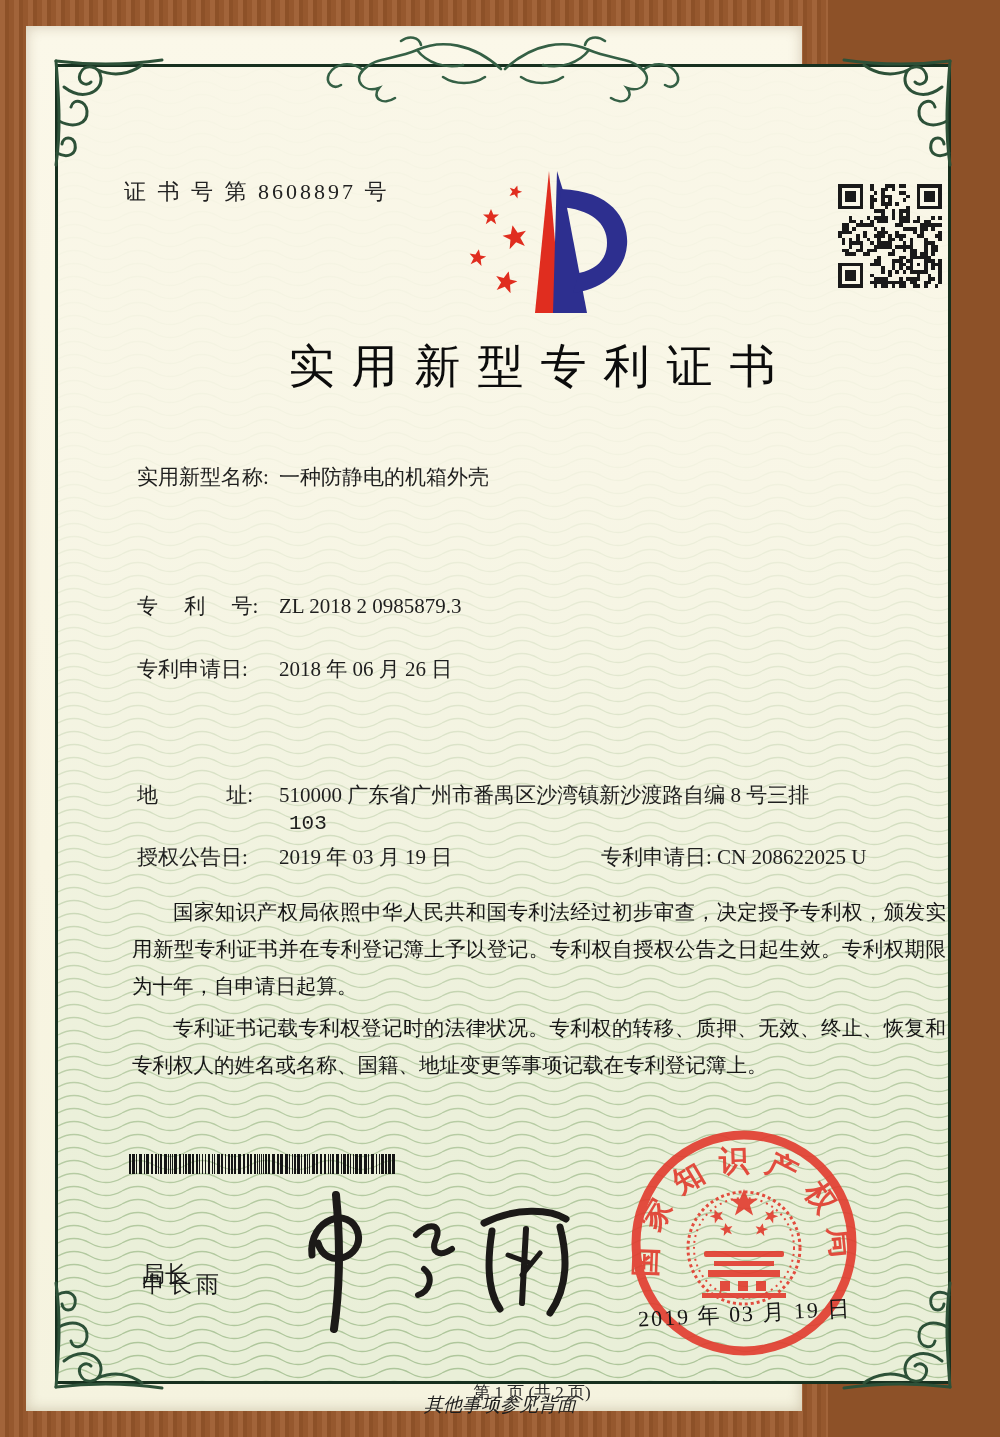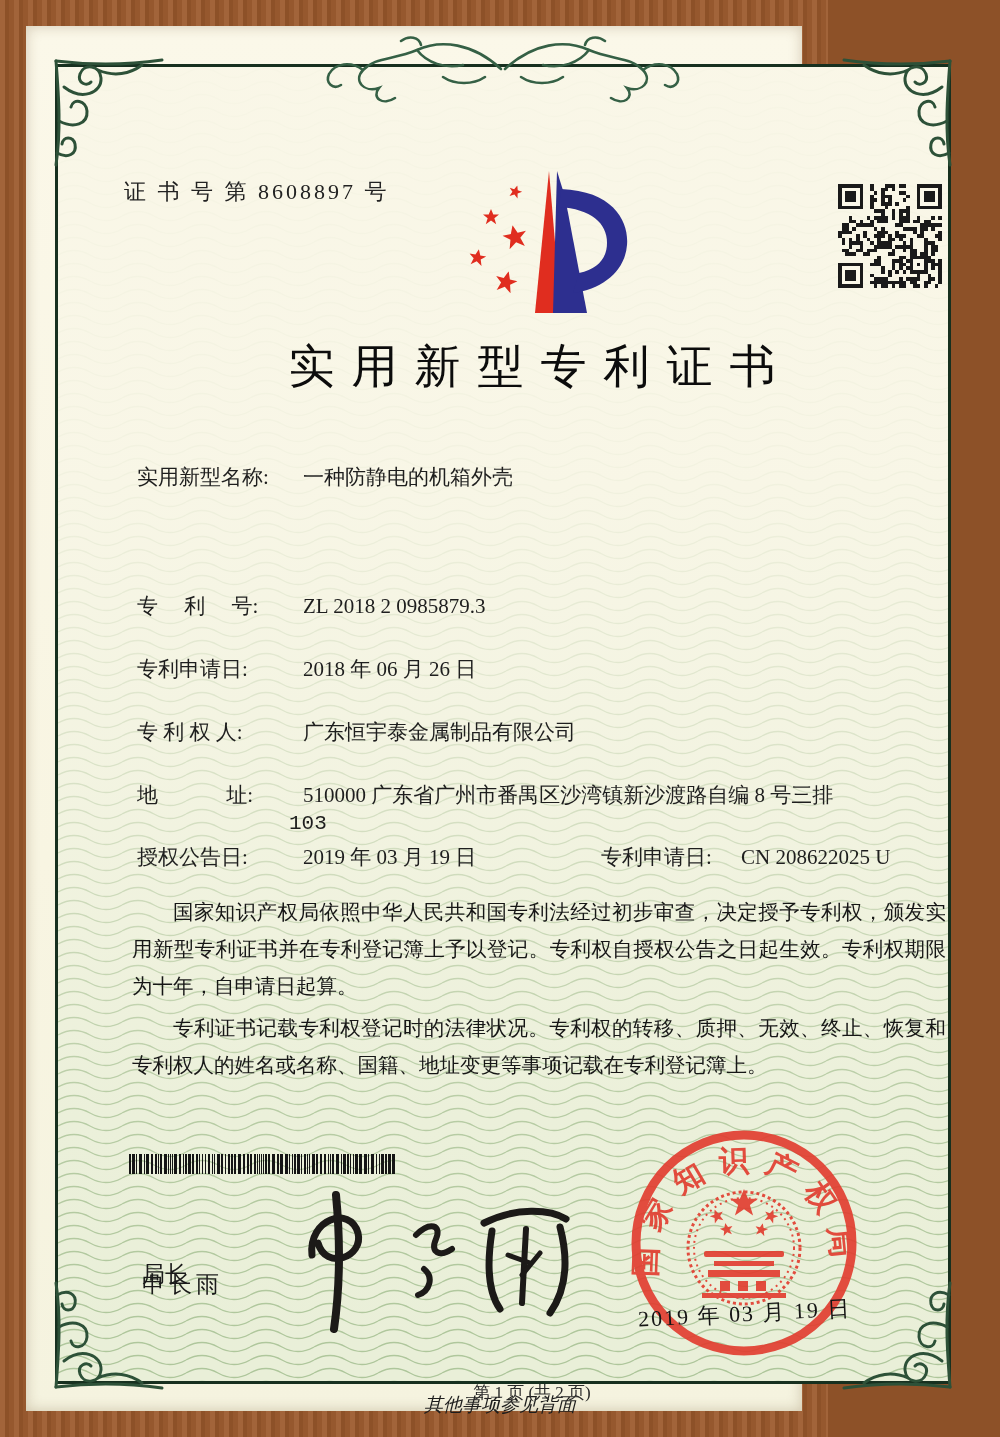"一种防静电的机箱外壳" .row .val { margin-left: 24px -> 0 }
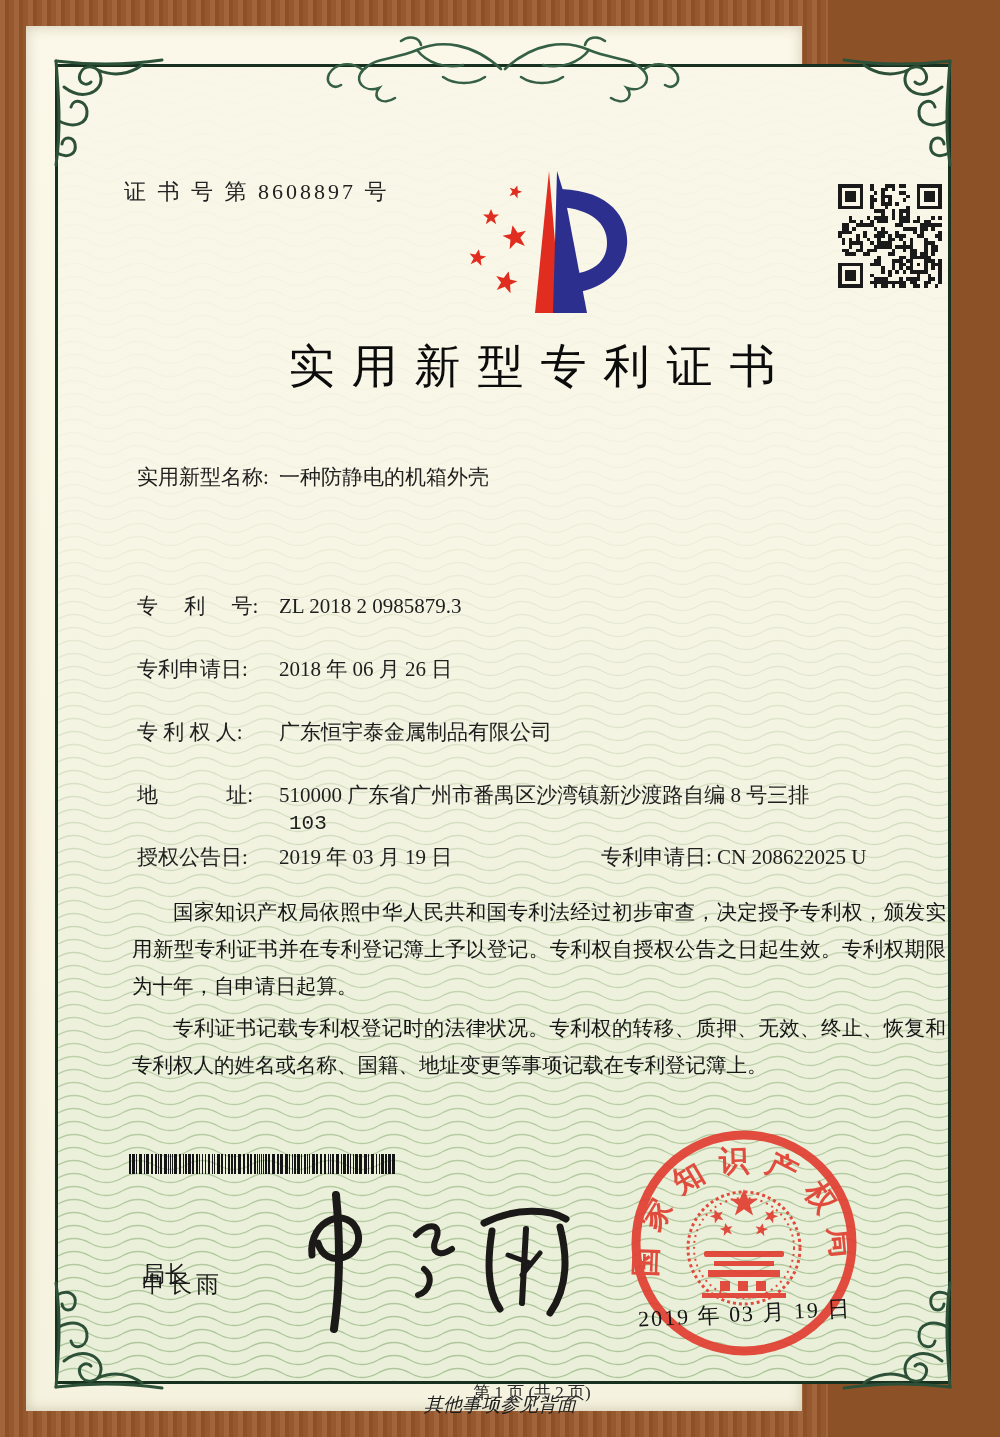"专 利 权 人: 广东恒宇泰金属制品有限公司" div.row { html: <div> <span>专 利 权 人:</span><span>广东恒宇泰金属制品有限公司</span> </div> -> none }
